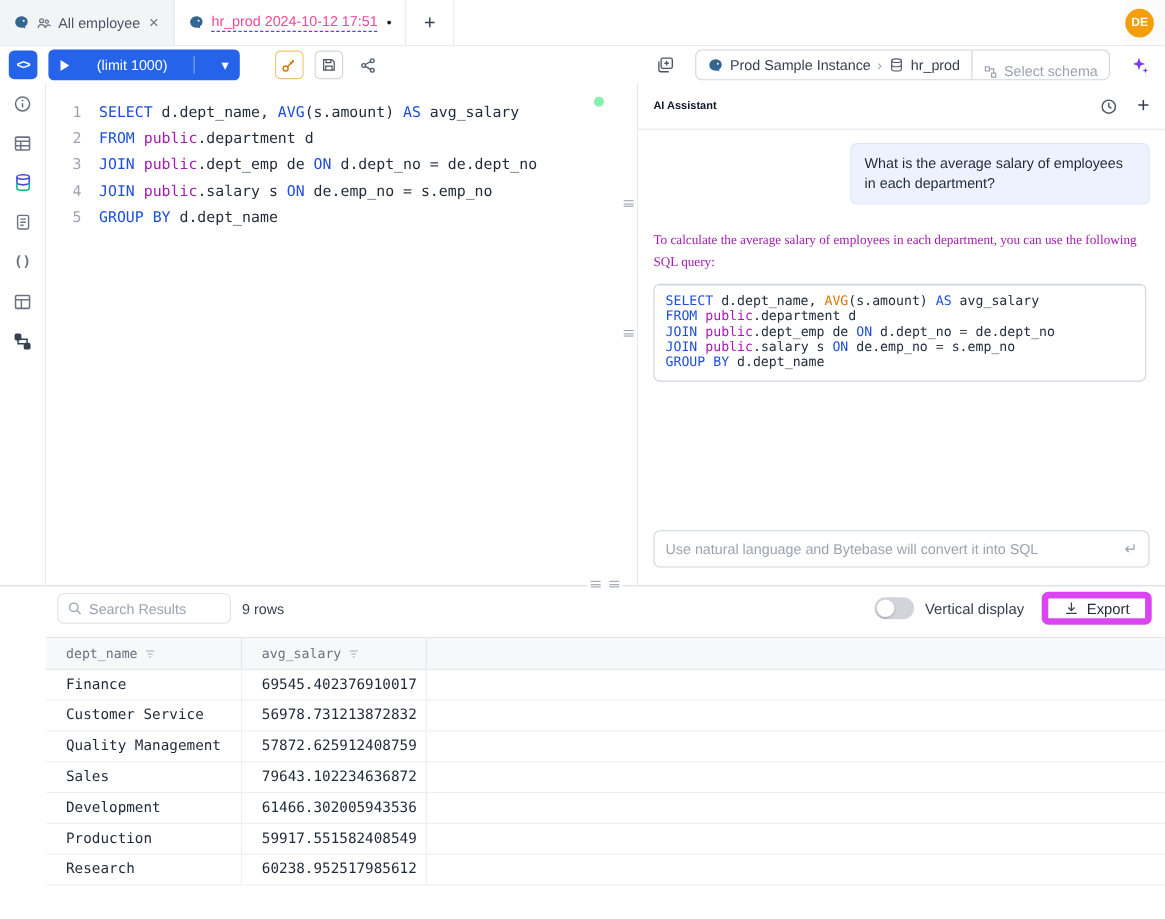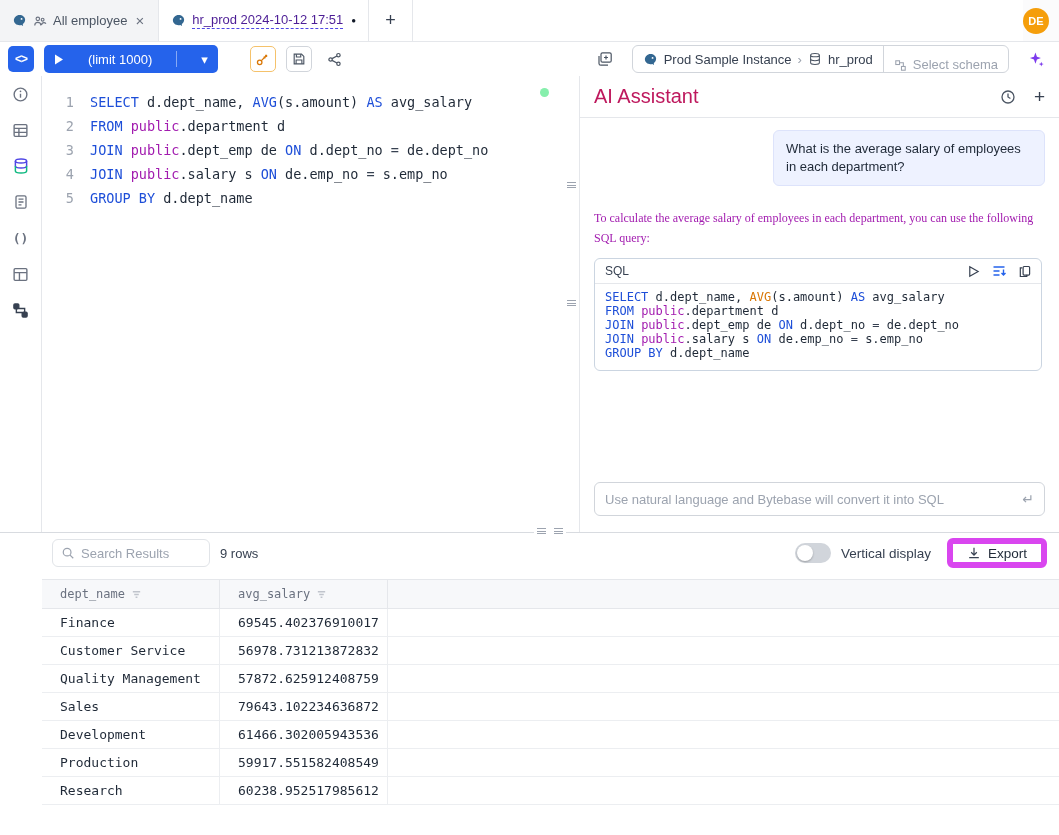"hr_prod 2024-10-12 17:51" .tab-label-active { color: #4c1d95 -> #ec4899 }
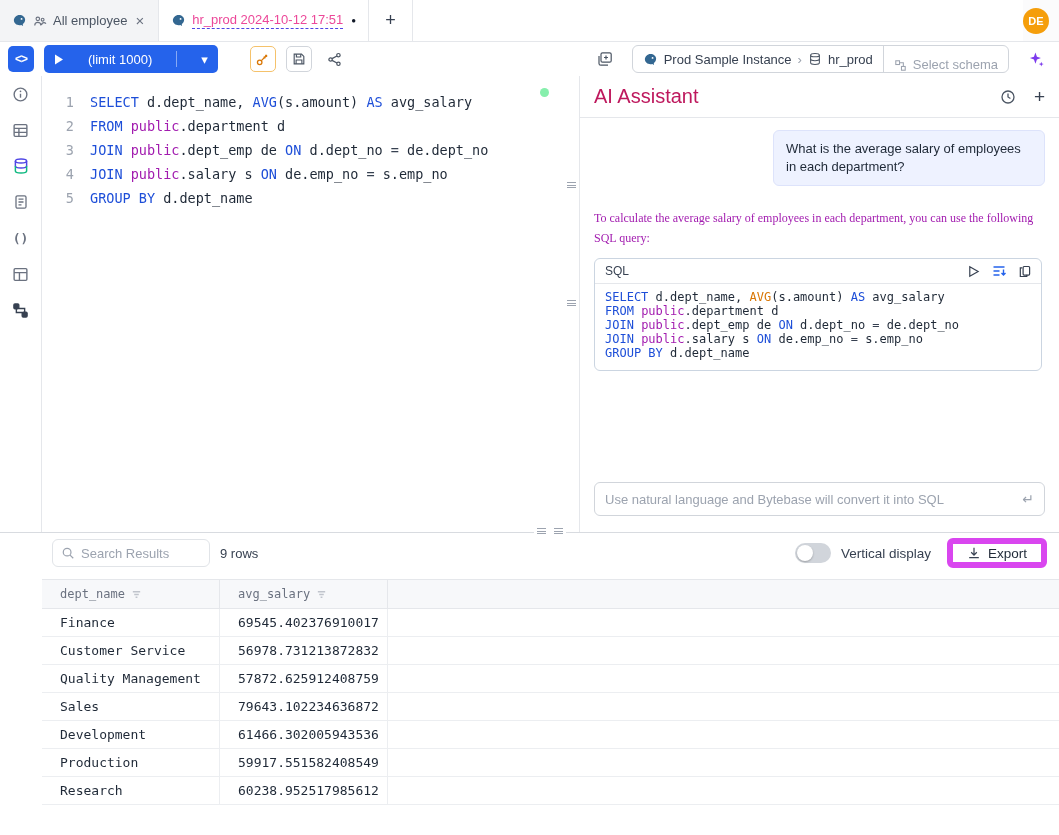"AI Assistant" .ai-title { color: #be185d -> #0f172a; font-size: 20px -> 10px; font-weight: normal -> bold }
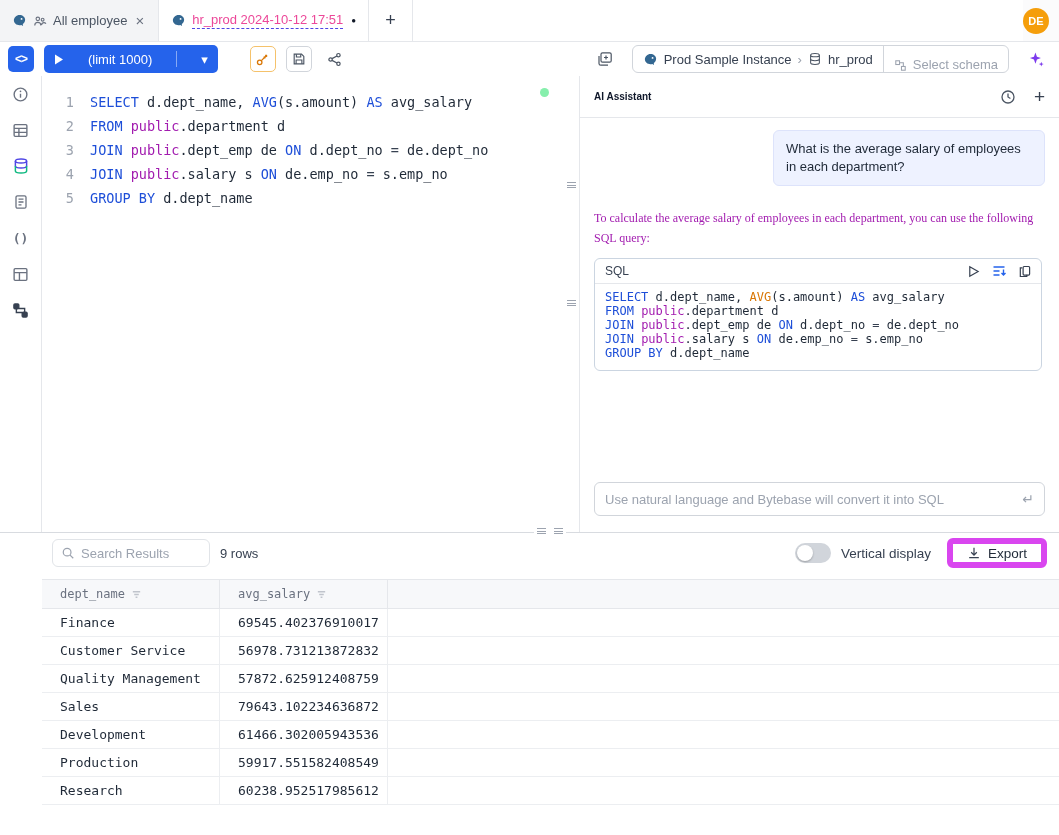"SQL" div.sql-head { html: <div> <span>SQL</span> <div> <span> <span> <svg> <path></path> </svg> </span> </span> <span> <span> <svg> <path></path> </svg> </span> </span> <span> <span> <svg> <path></path> <rect></rect> </svg> </span> </span> </div> </div> -> none }
